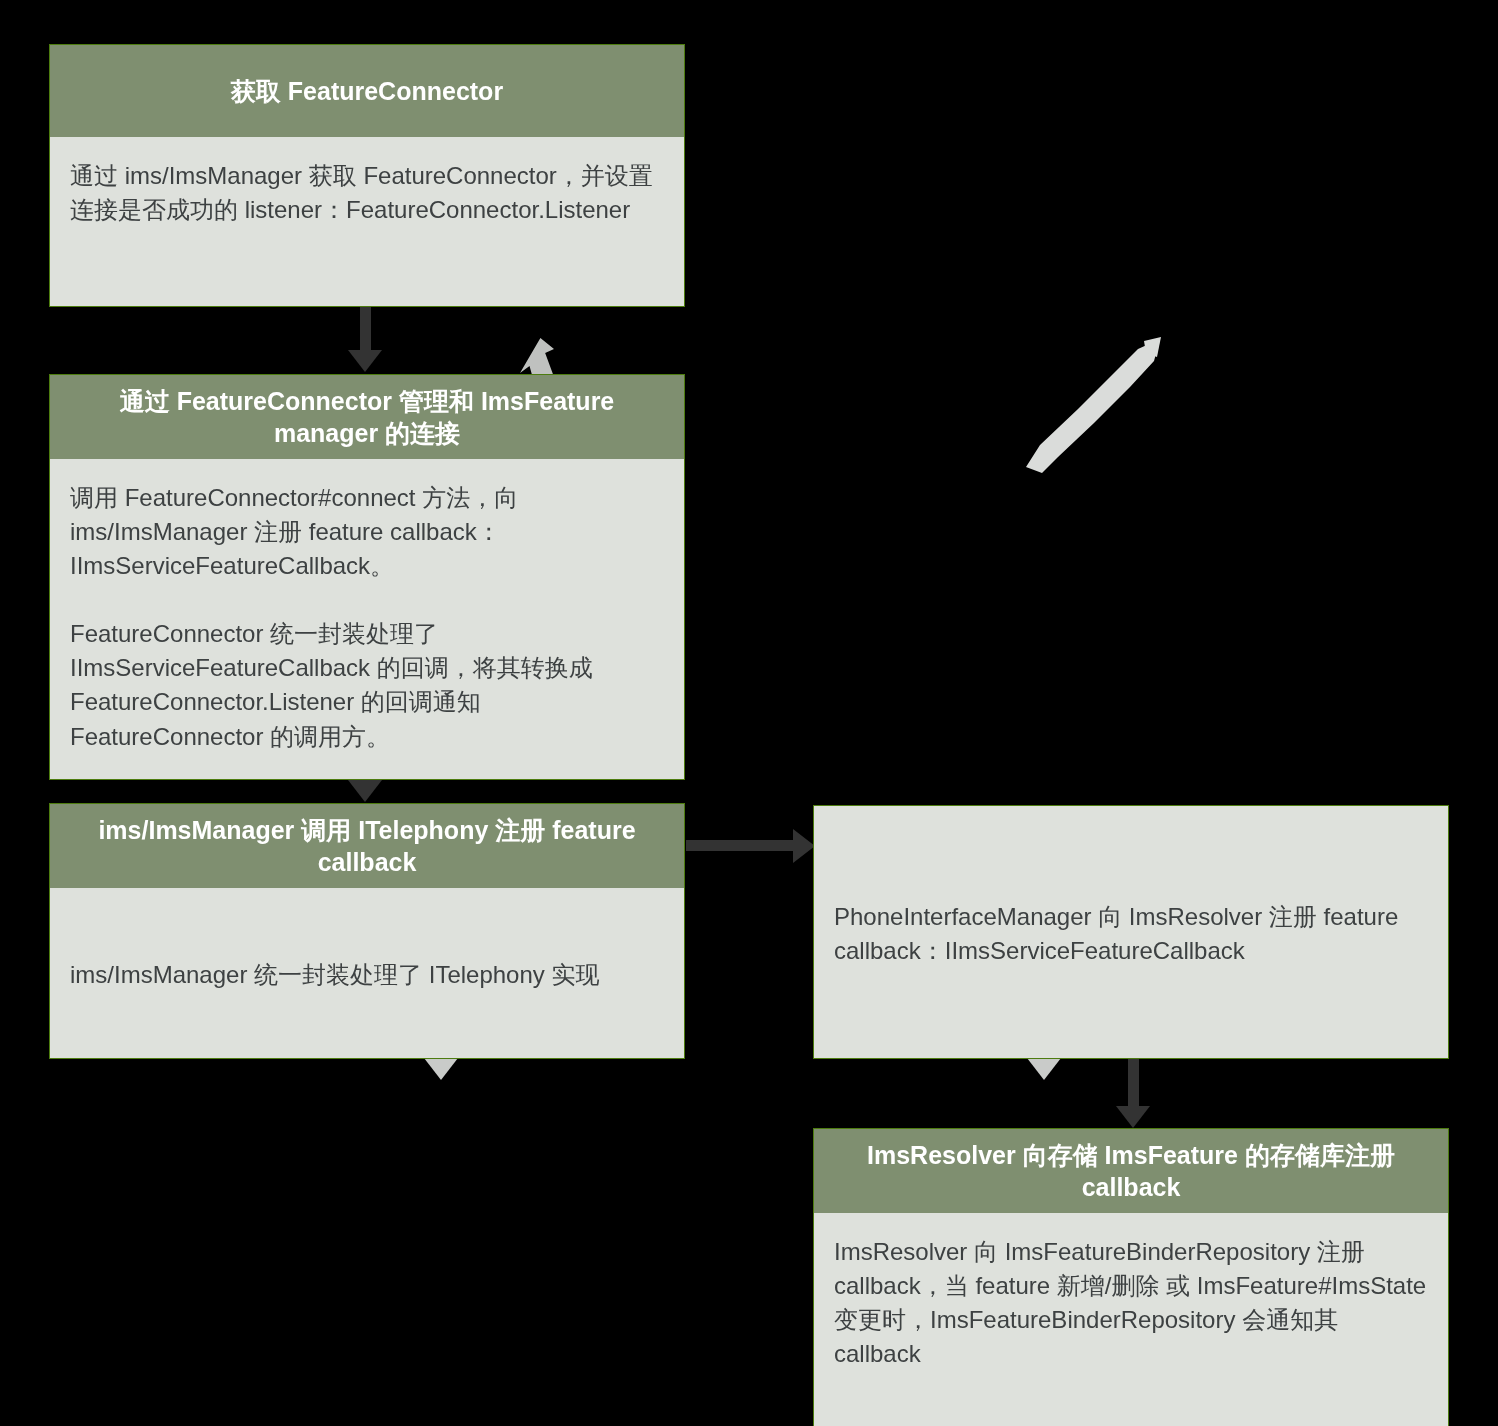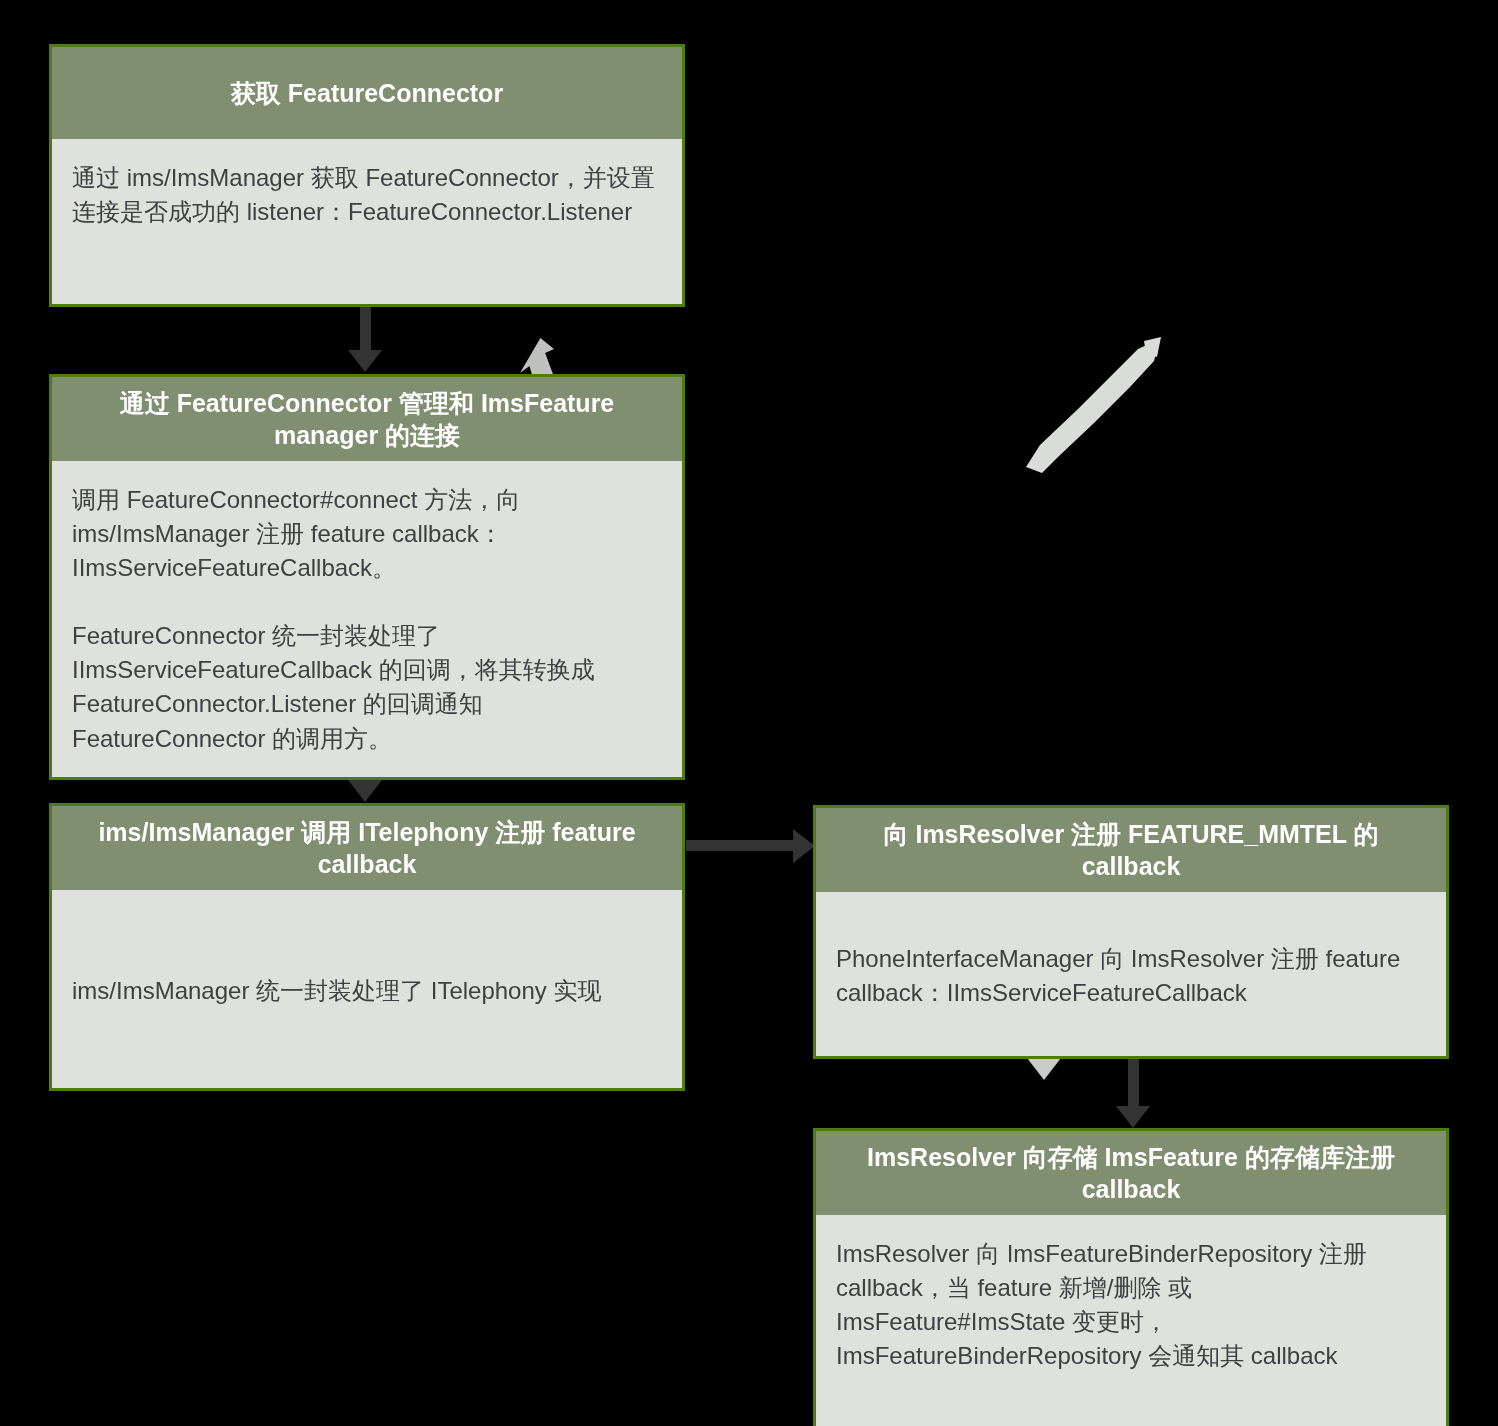"获取 FeatureConnector" .node { border: 3px solid #4d7c0f -> 1px solid #4d7c0f }
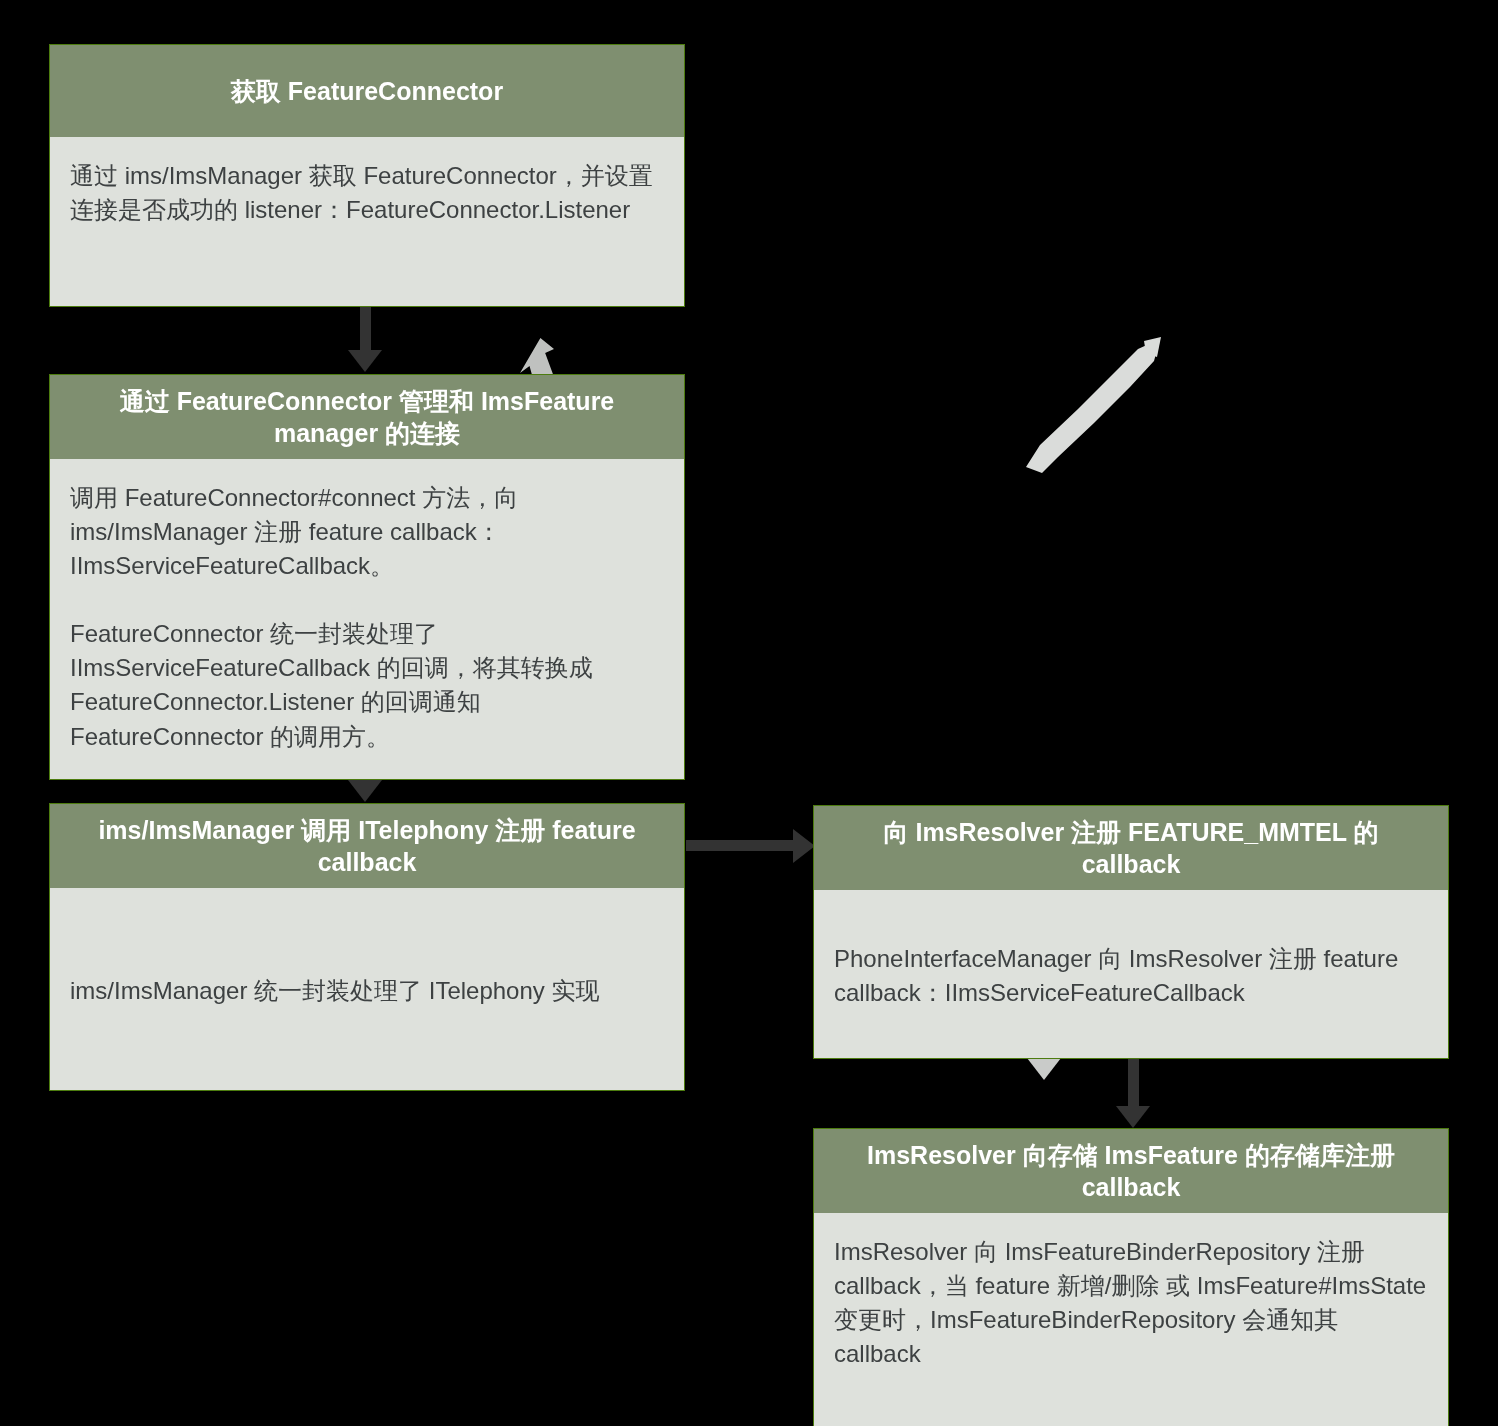"ims/ImsManager 调用 ITelephony 注册 feature" #node-register-feature-callback { height: 288px -> 256px }
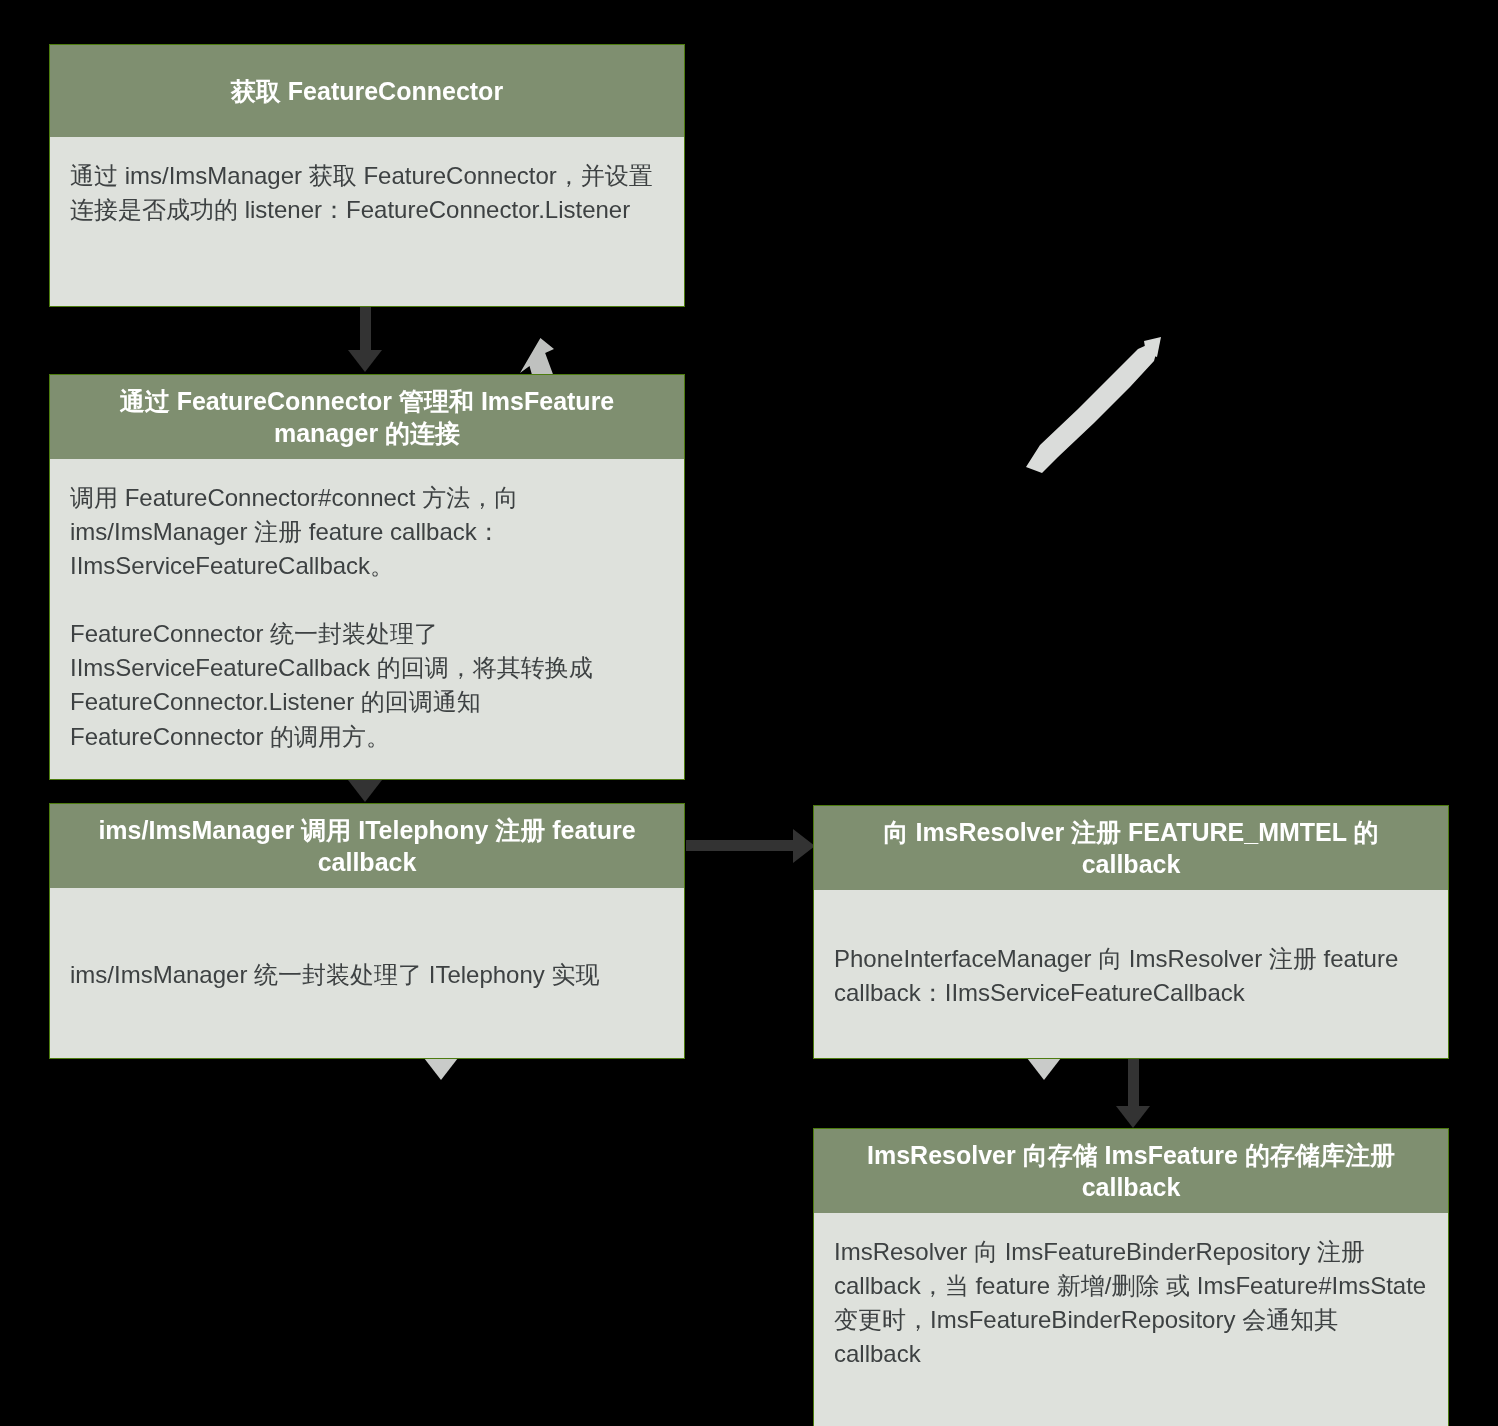"向 ImsResolver 注册 FEATURE_MMTEL 的" div.node-header { html: <div>向 ImsResolver 注册 FEATURE_MMTEL 的 callback</div> -> none }
